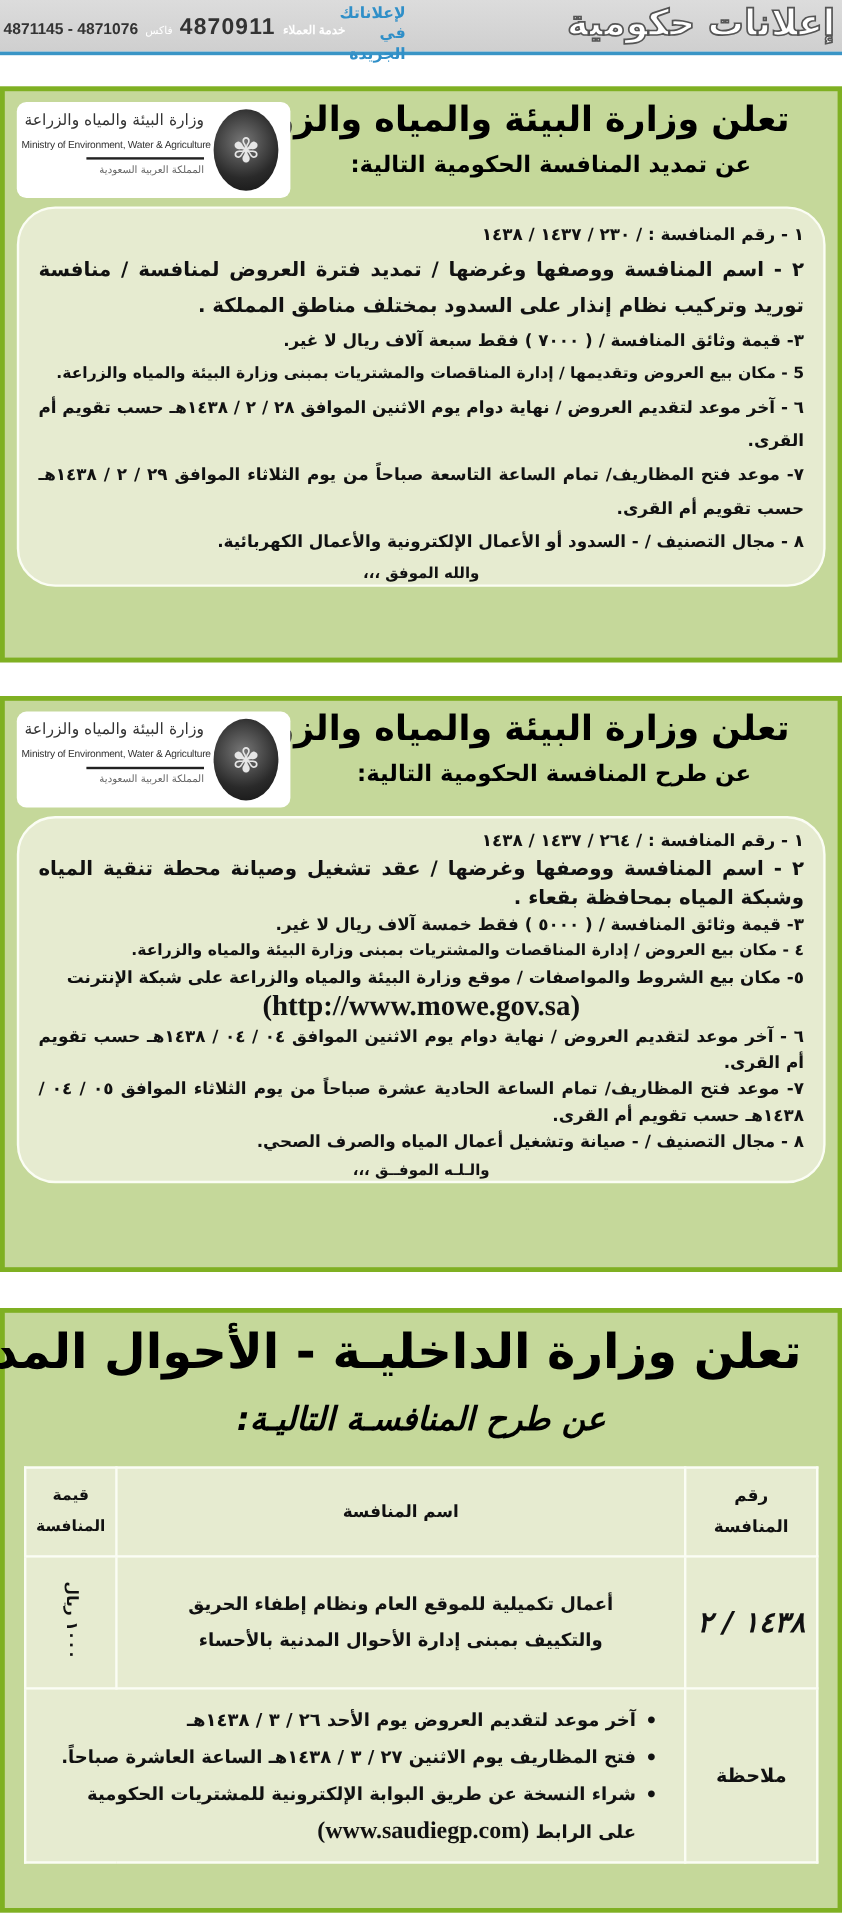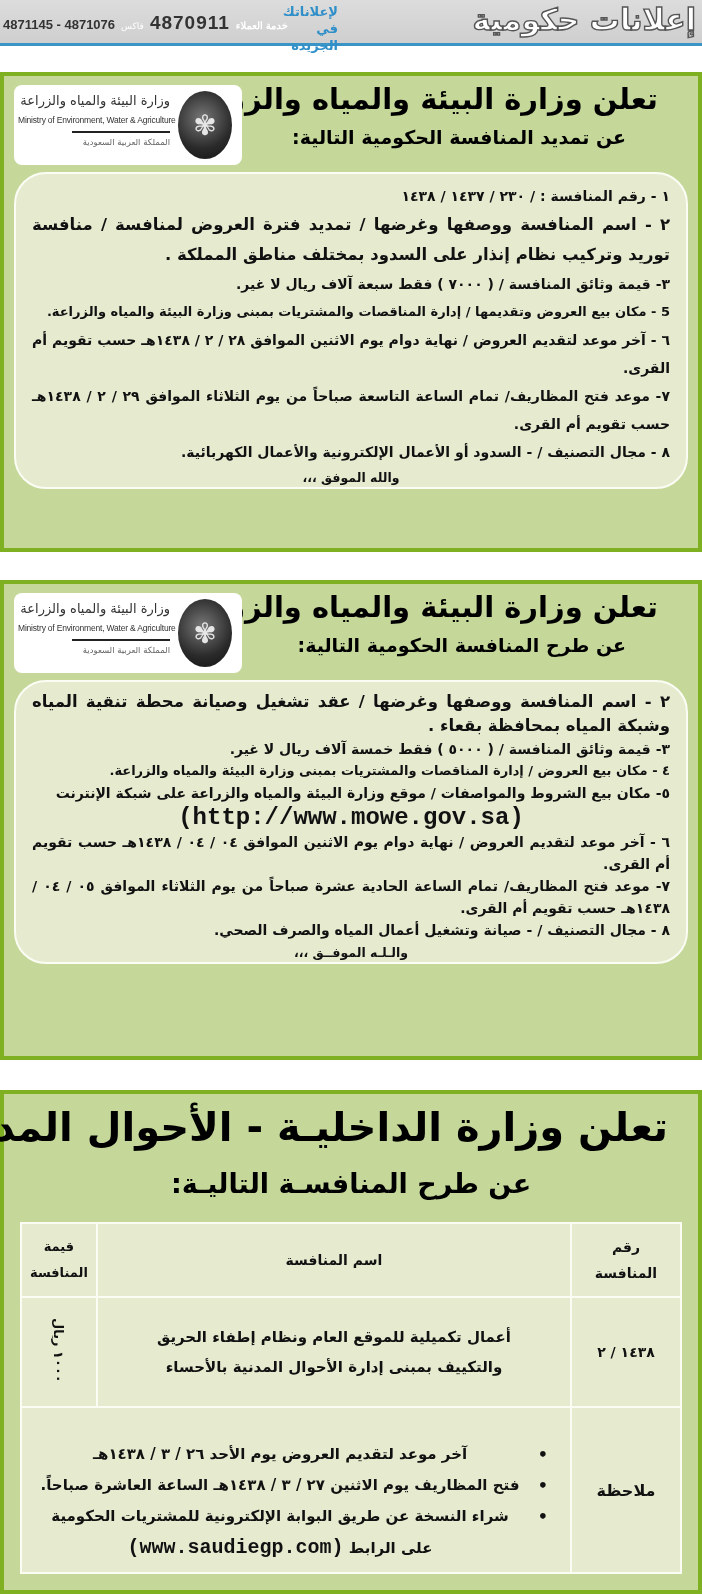"١ - رقم المنافسة : / ٢٦٤" div.line { html: none -> <div>١ - رقم المنافسة : / ٢٦٤ / ١٤٣٧ / ١٤٣٨</div> }
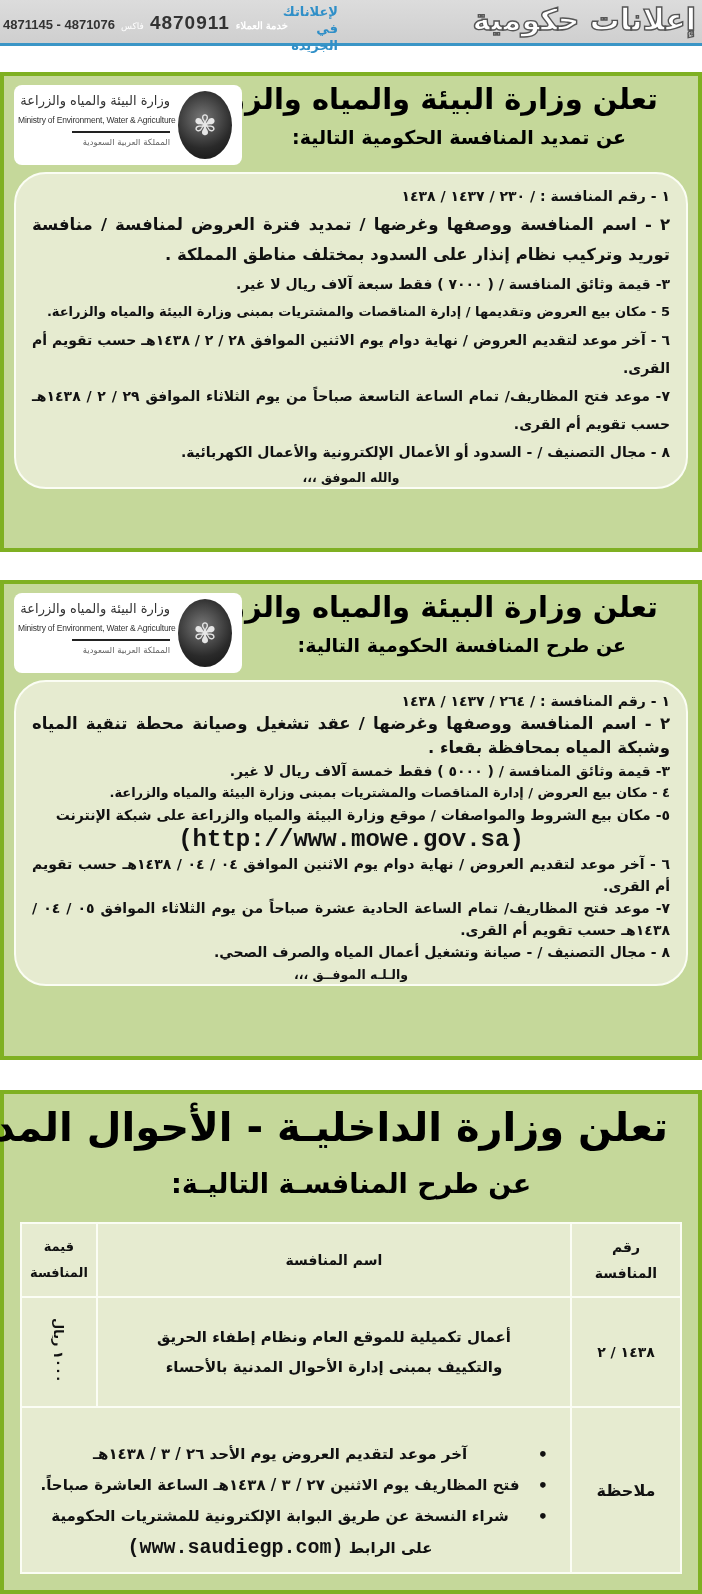"(http://www.mowe.gov.sa)" .url { font-family: Liberation Mono, monospace -> Liberation Serif, serif }
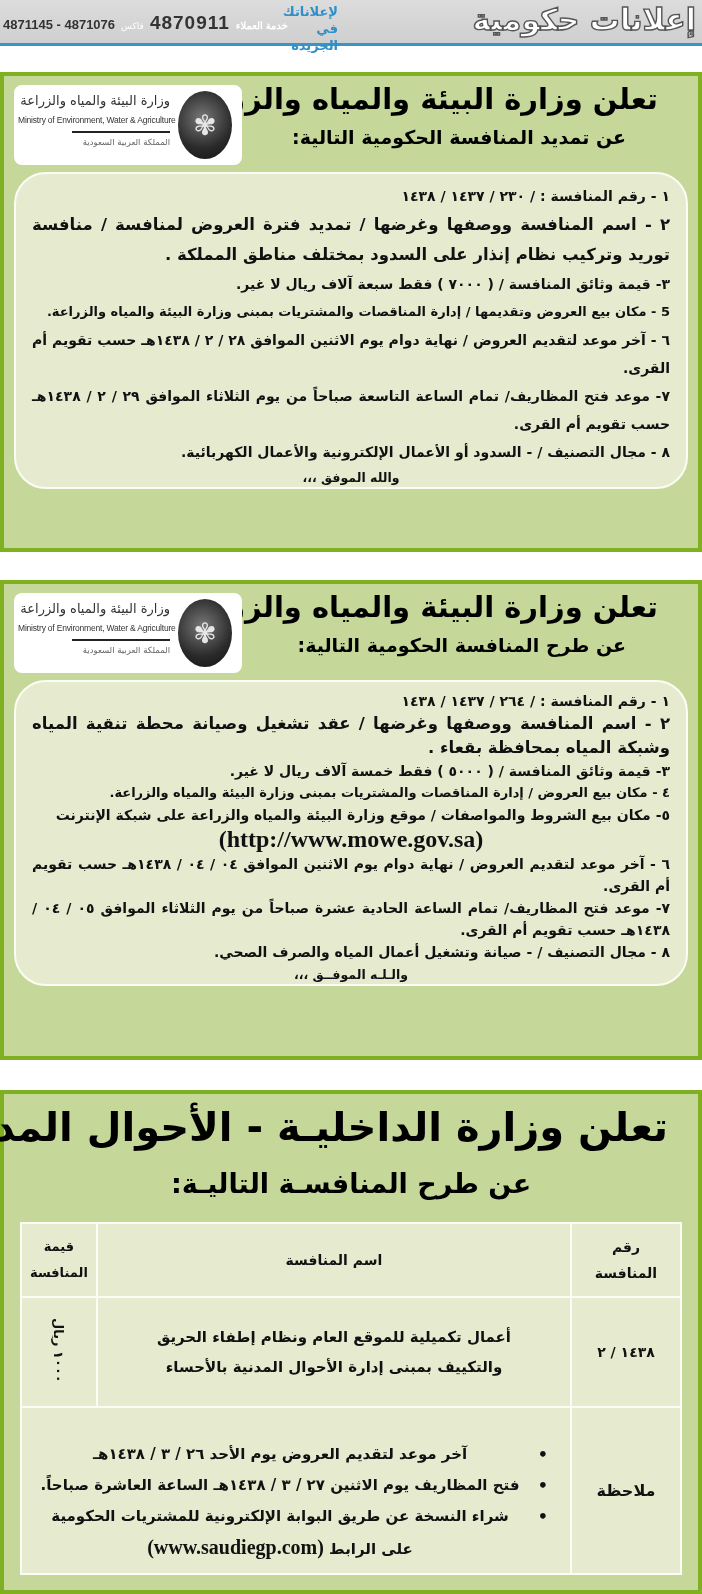"عن طرح المنافسـة التاليـة:" .ad3 .subtitle { font-style: none -> italic }
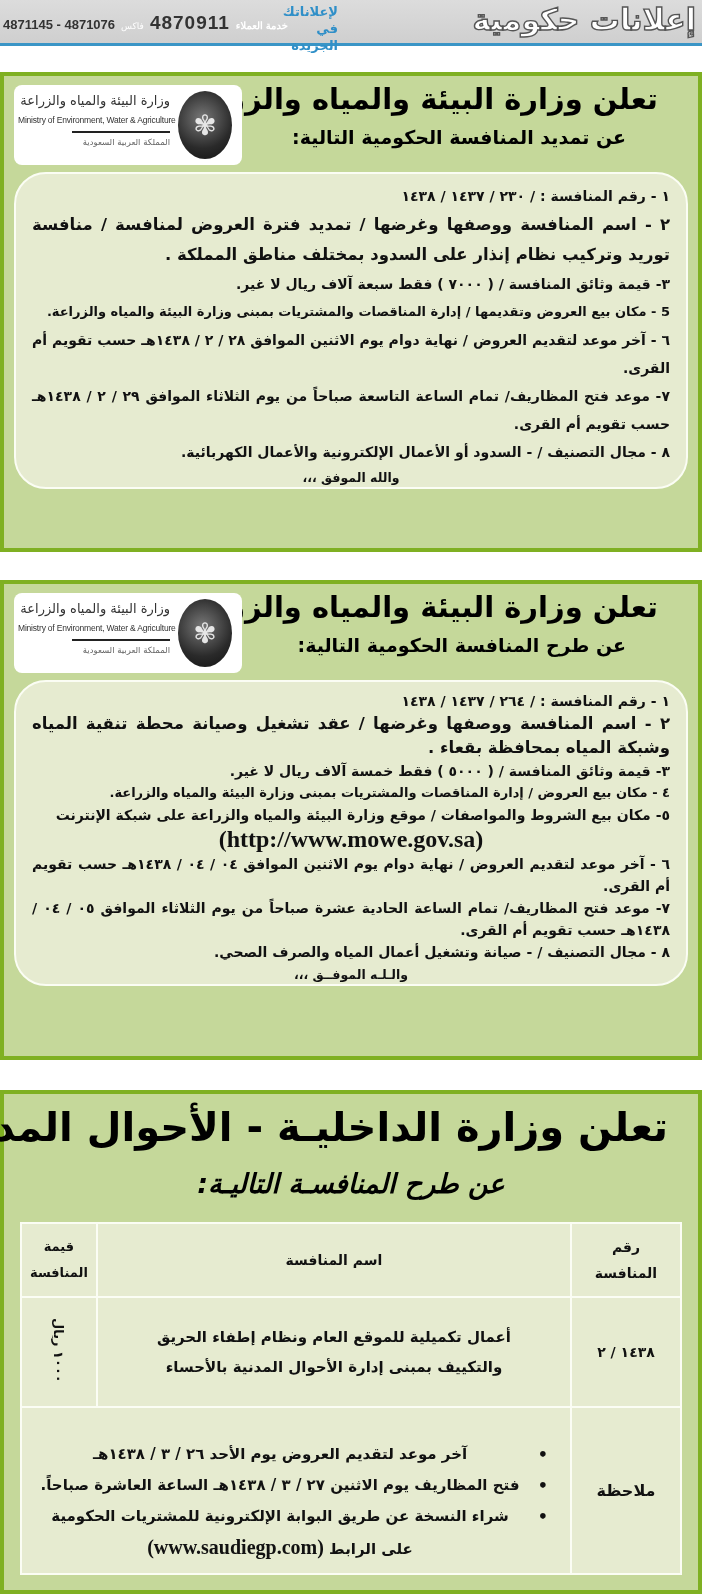"١٤٣٨ / ٢" .cell-num { font-size: 14px -> 24px; font-style: none -> italic }
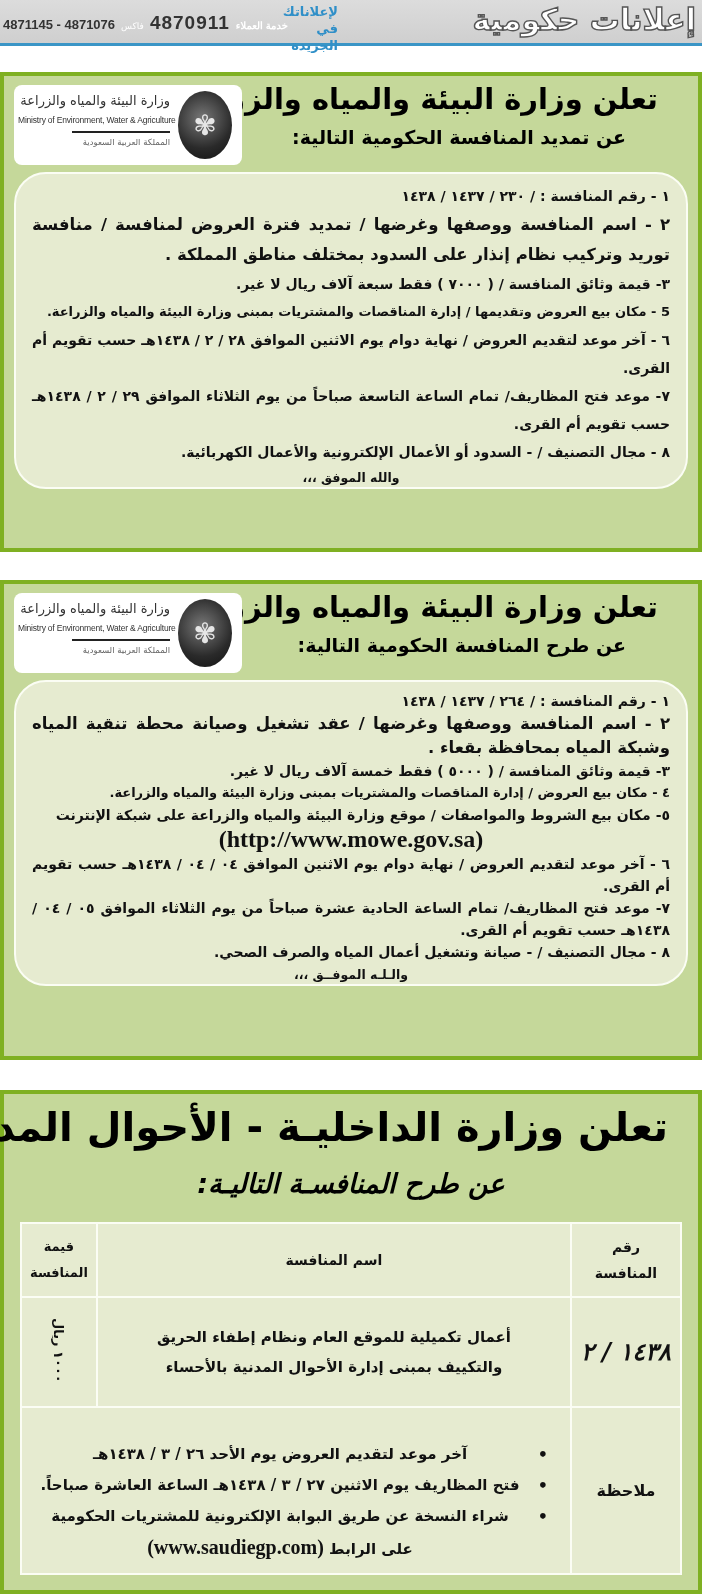"آخر موعد لتقديم العروض يوم" .notes { margin-top: 21px -> none; text-align: none -> right }
